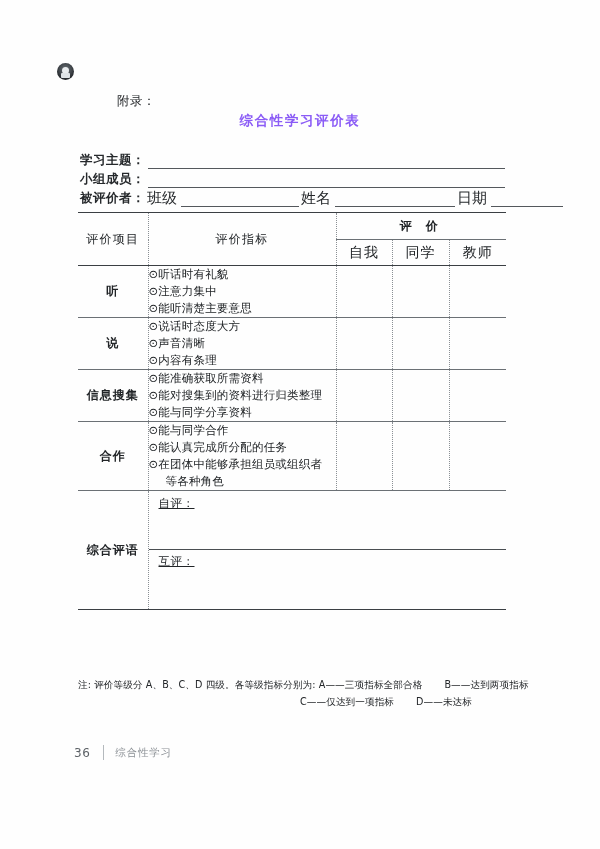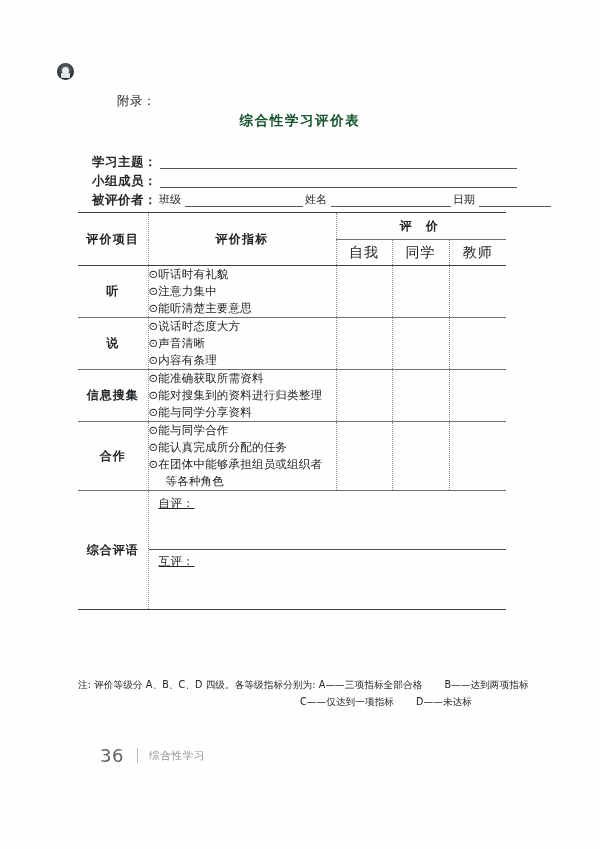"综合性学习评价表" .doc-title { color: #14532d -> #8b5cf6 }
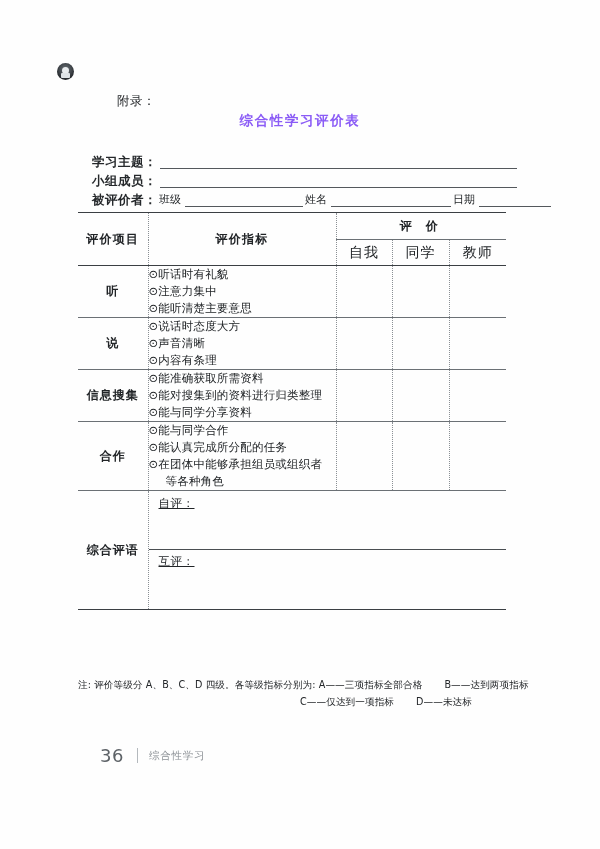"学习主题：" .form-block { font-family: none -> Liberation Mono, monospace; left: 92px -> 80px }
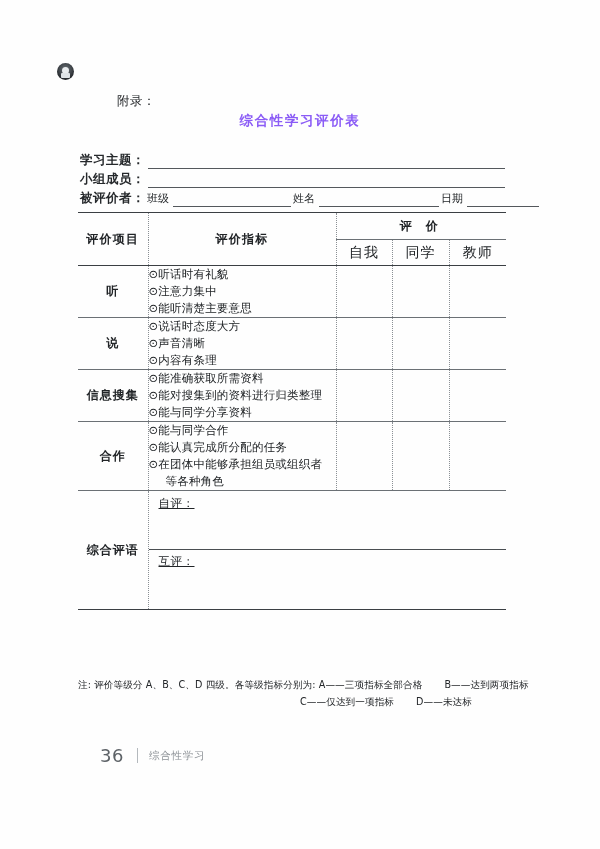"班级" .form-row .sublabel { font-size: 11px -> 15px }
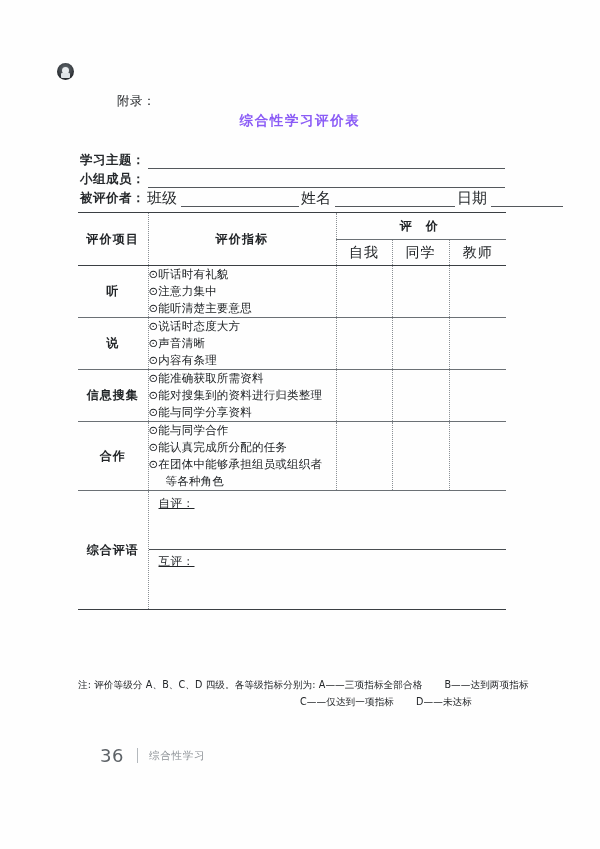"评价项目" .th-item, .th-index { font-weight: 700 -> 400 }
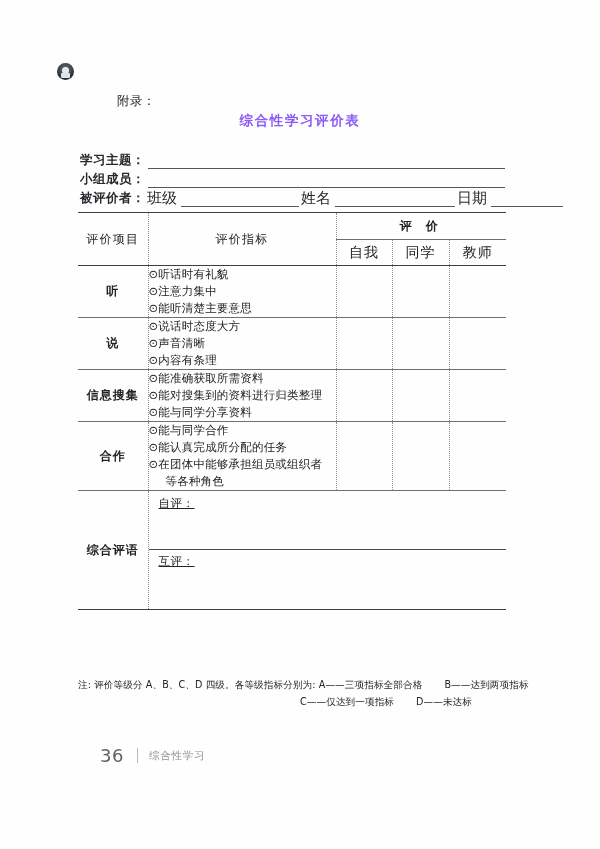"36" .footer .pagenum { font-size: 18px -> 12px; margin-left: 26px -> none }
